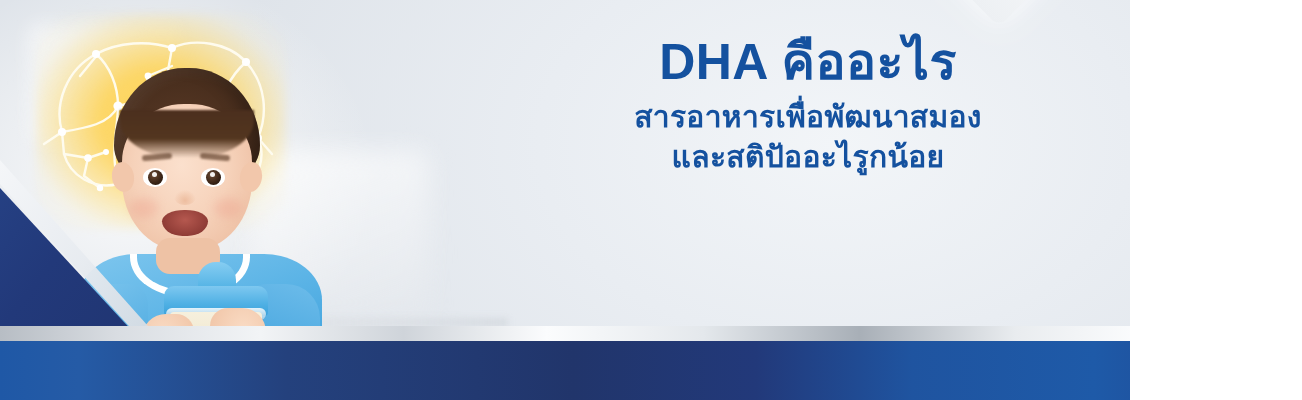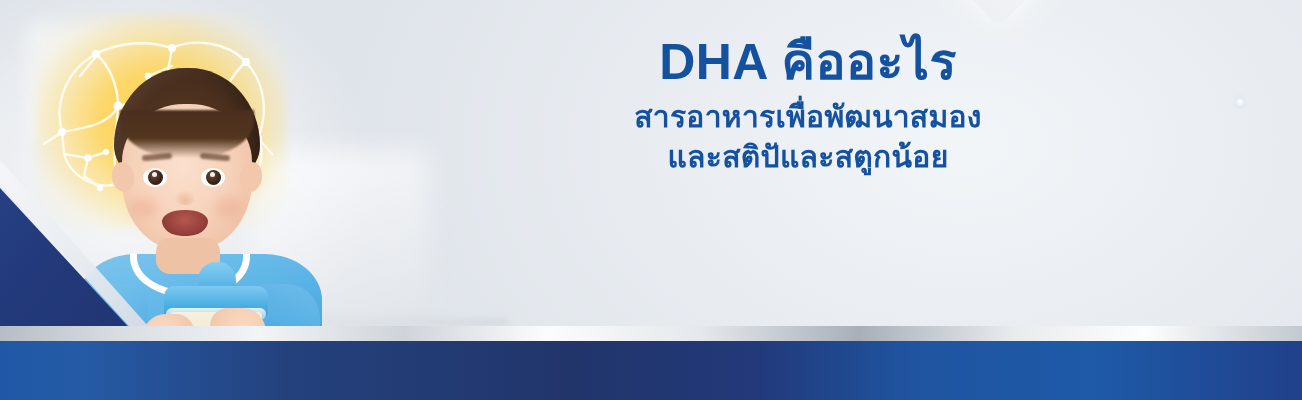"DHA คืออะไร" .banner { width: 1302px -> 1130px }
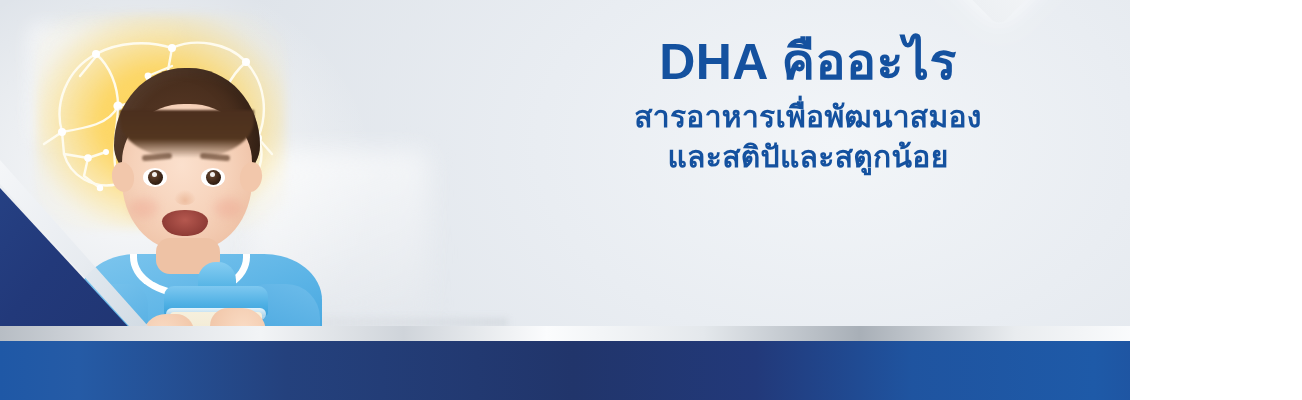"และสติปัและสตูกน้อย" div.h2 { text: และสติปัและสตูกน้อย -> และสติปัออะไรูกน้อย }
